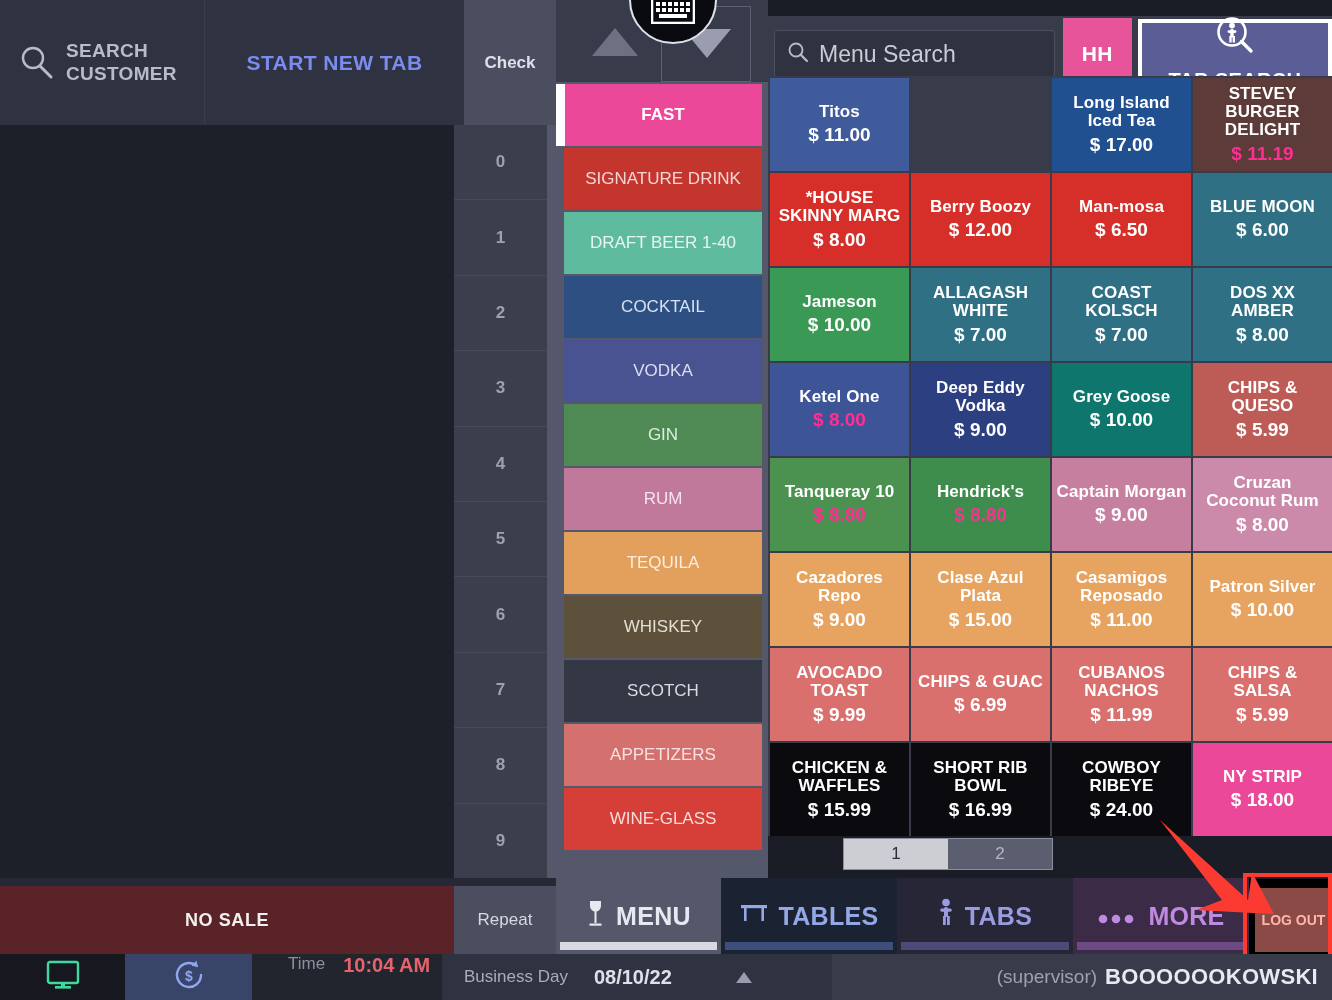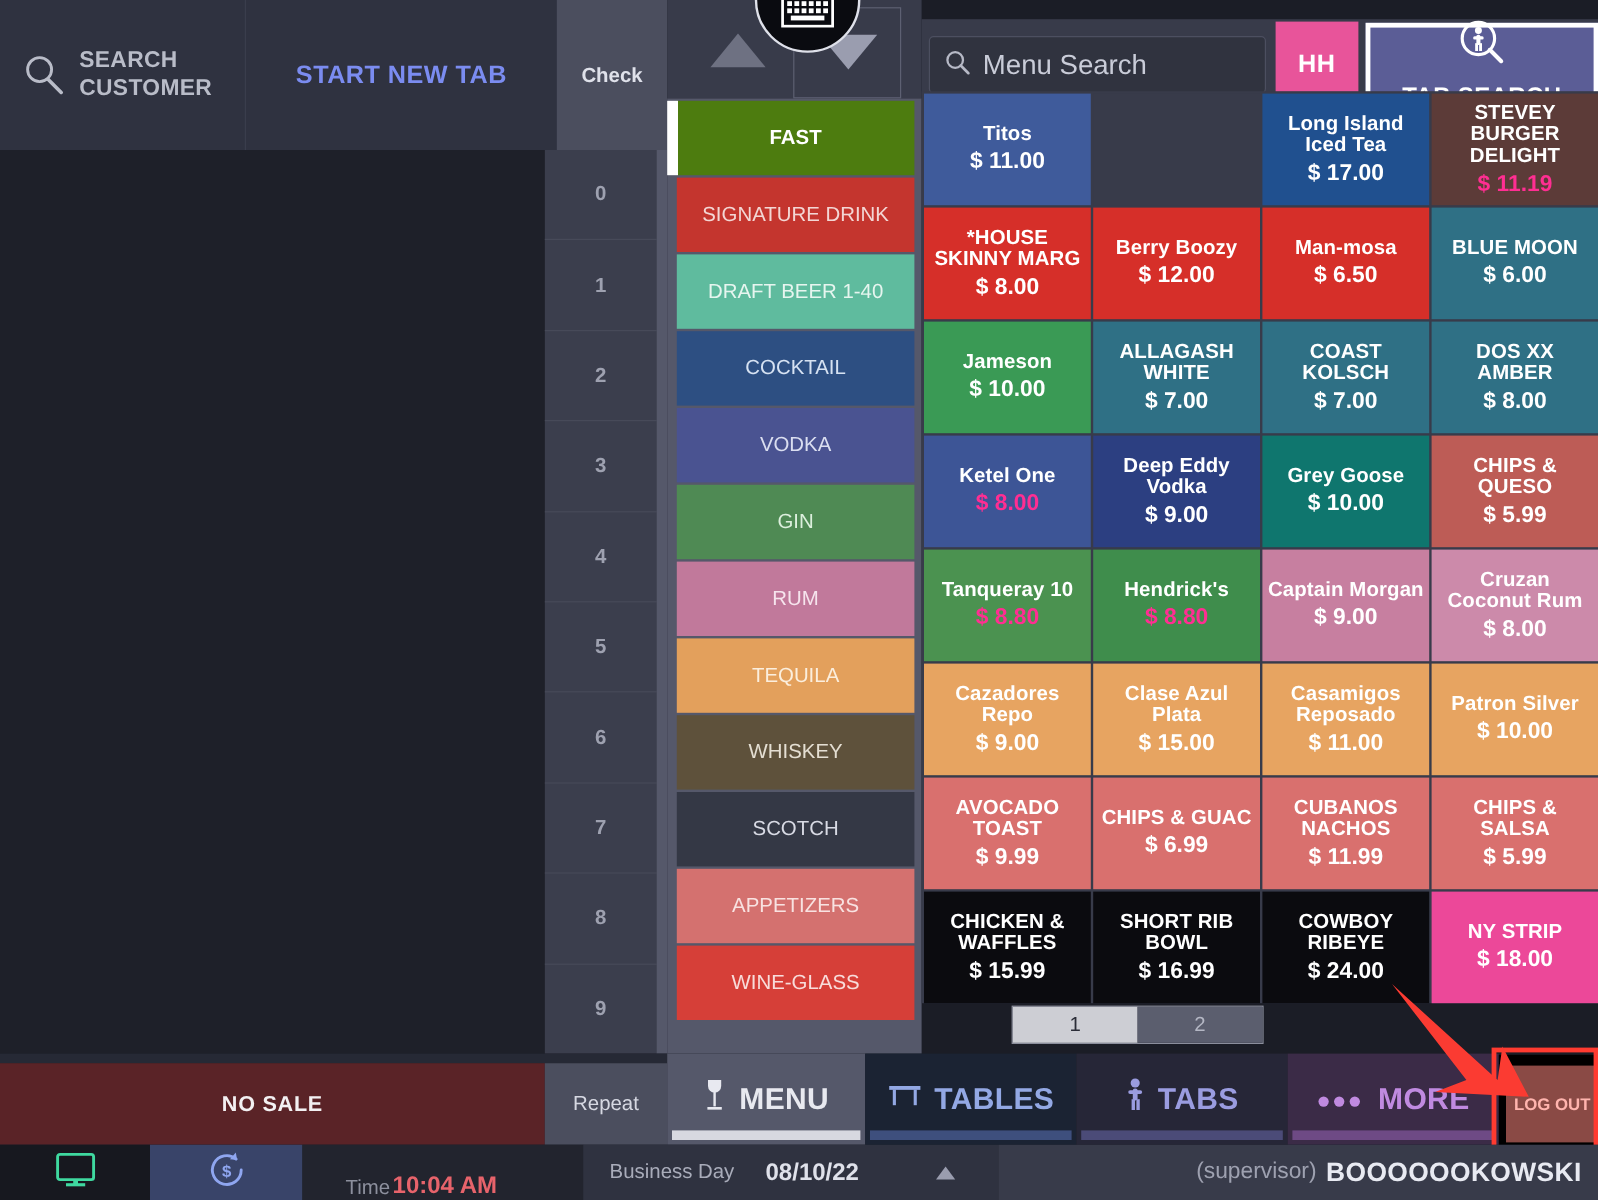"FAST" div.cat-btn { background: #4d7c0f -> #ec4899 }
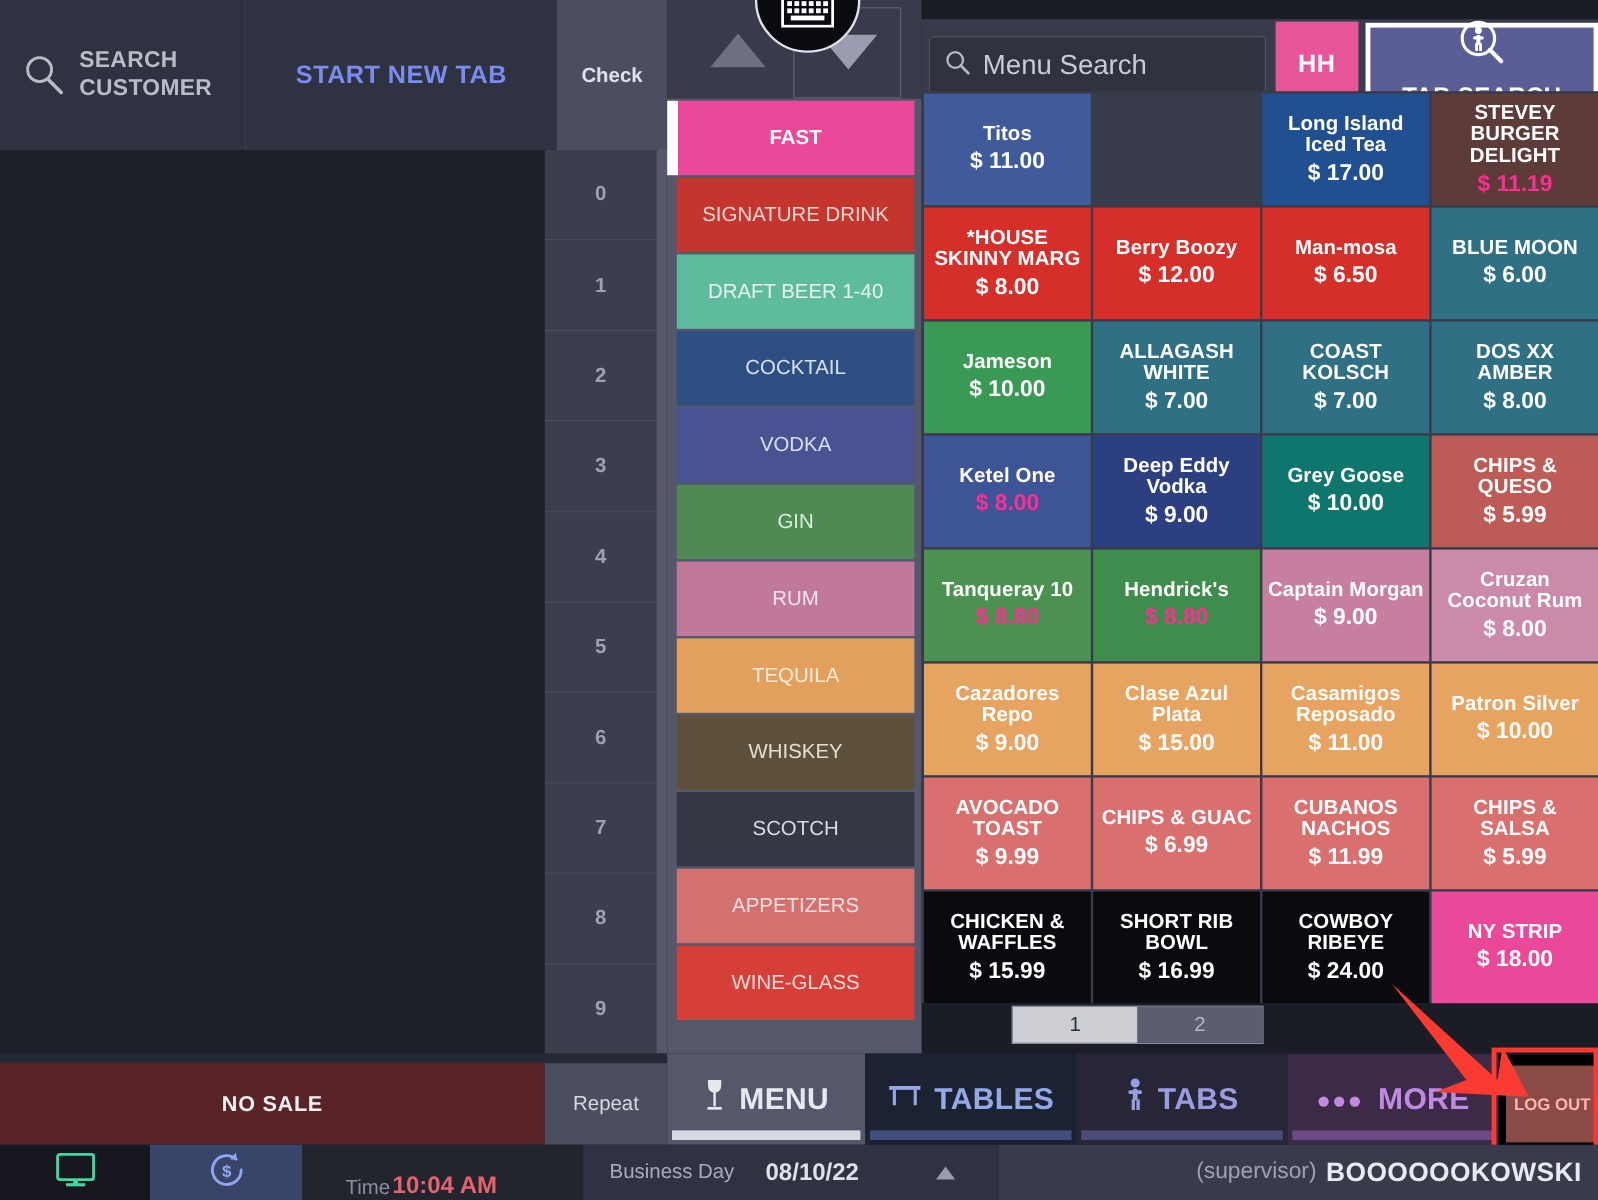"Time" .sb-time { align-items: flex-end -> flex-start; gap: 2px -> 18px; width: 234px -> 190px }
